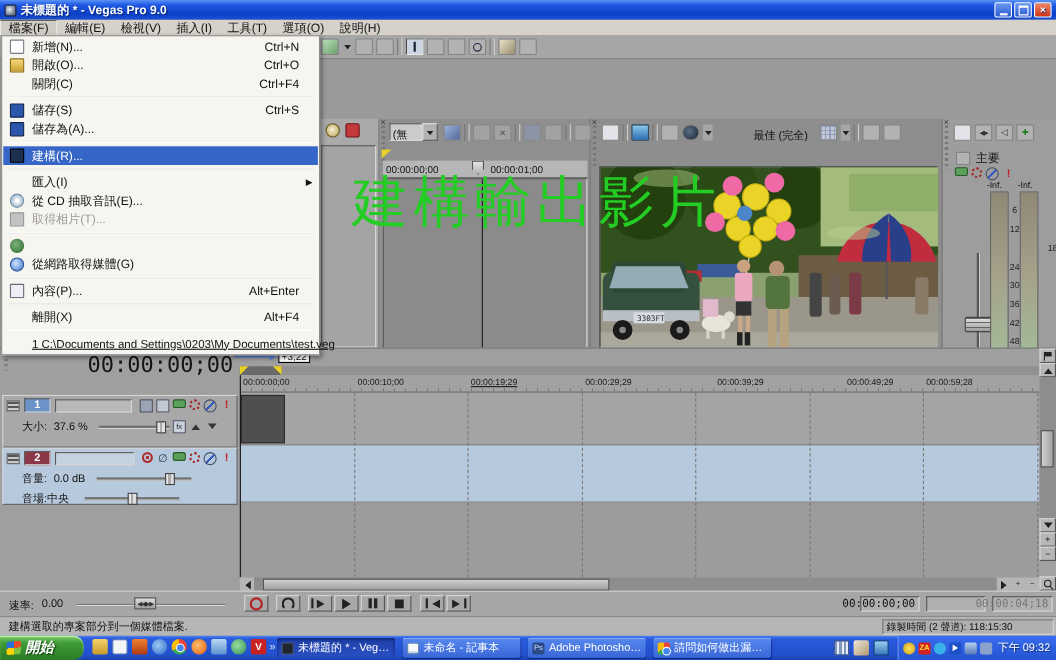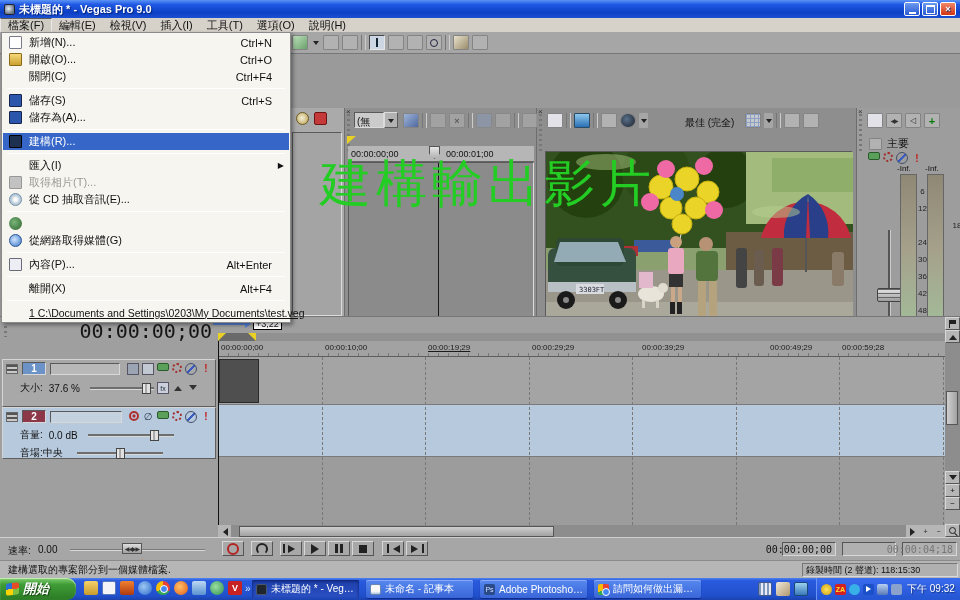"取得相片(T)..." div.fm-item { order: before "從 CD 抽取音訊(E)..." -> after "從 CD 抽取音訊(E)..." }
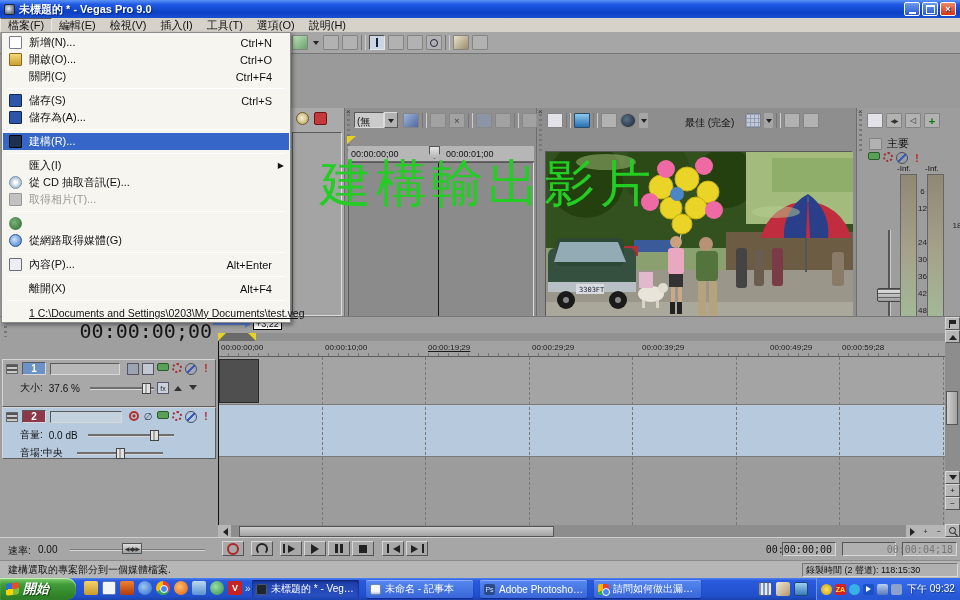"00:00:39;29" span.tick-label { left: 424px -> 434px }
